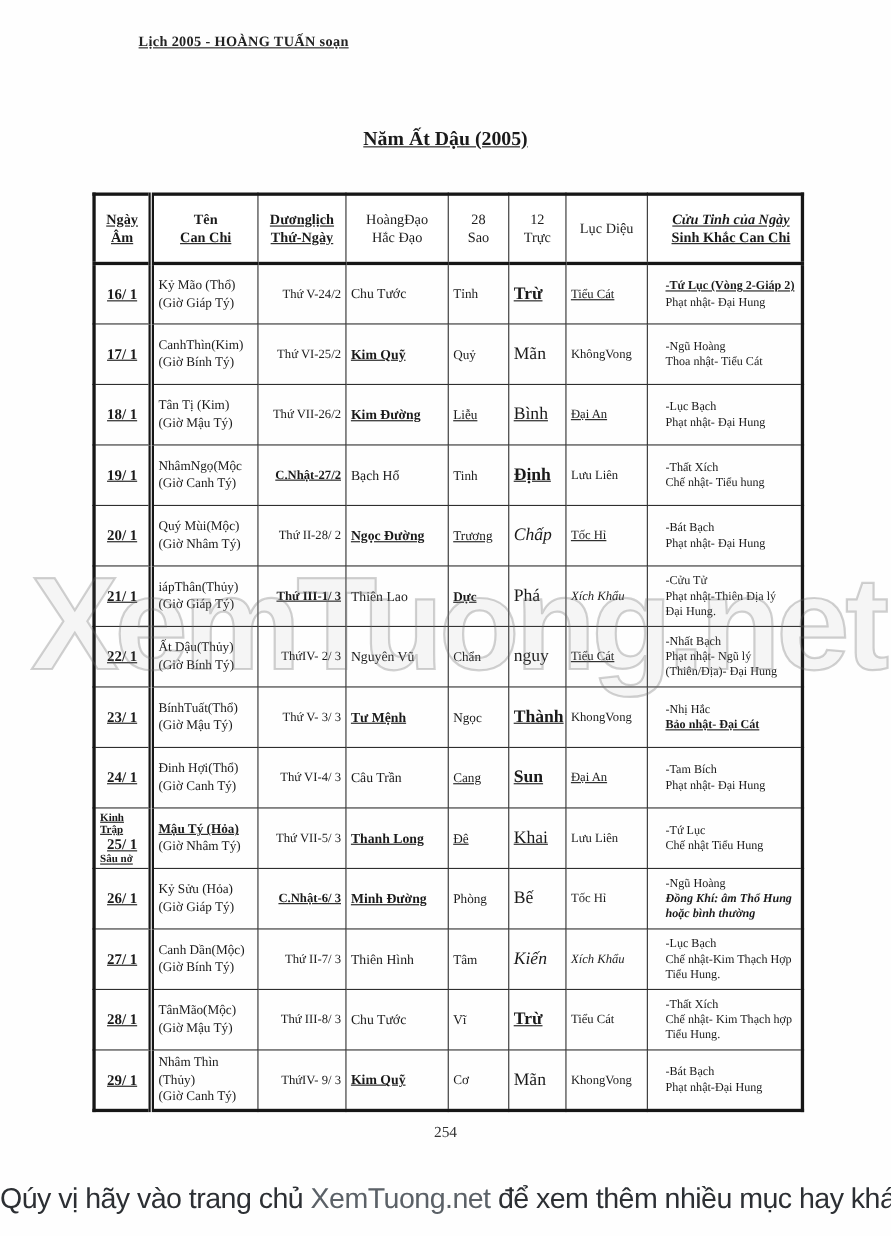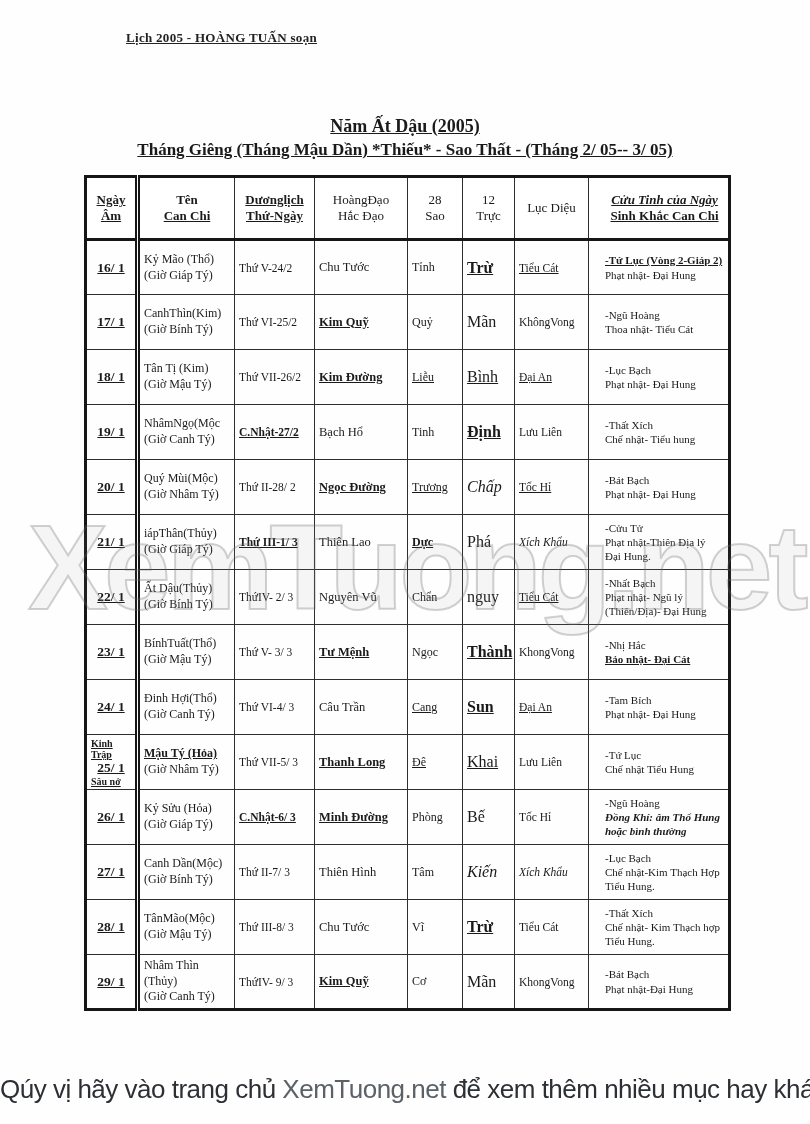"Tháng Giêng (Tháng Mậu Dần)" div.subtitle { html: <div>Tháng Giêng (Tháng Mậu Dần) *Thiếu* - Sao Thất - (Tháng 2/ 05-- 3/ 05)</div> -> none }
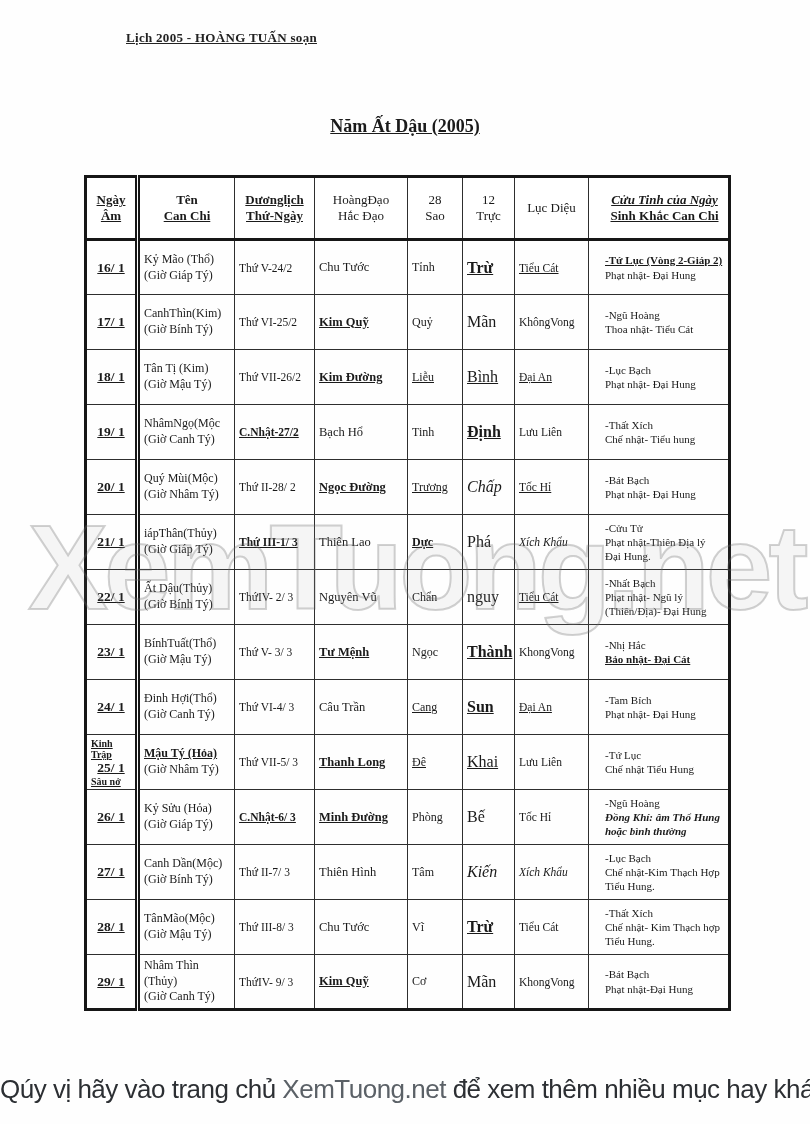"Thứ V-24/2" .cell-duong { text-align: left -> right }
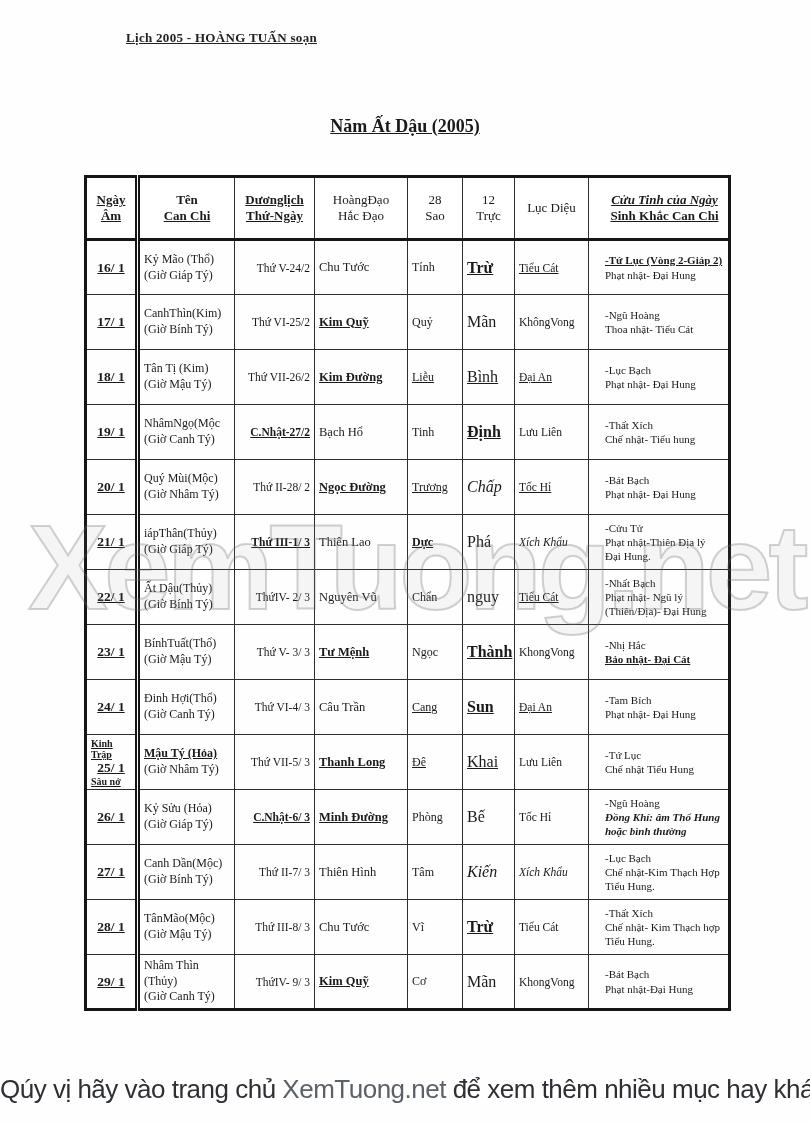"254" div.page-number { html: none -> <div>254</div> }
